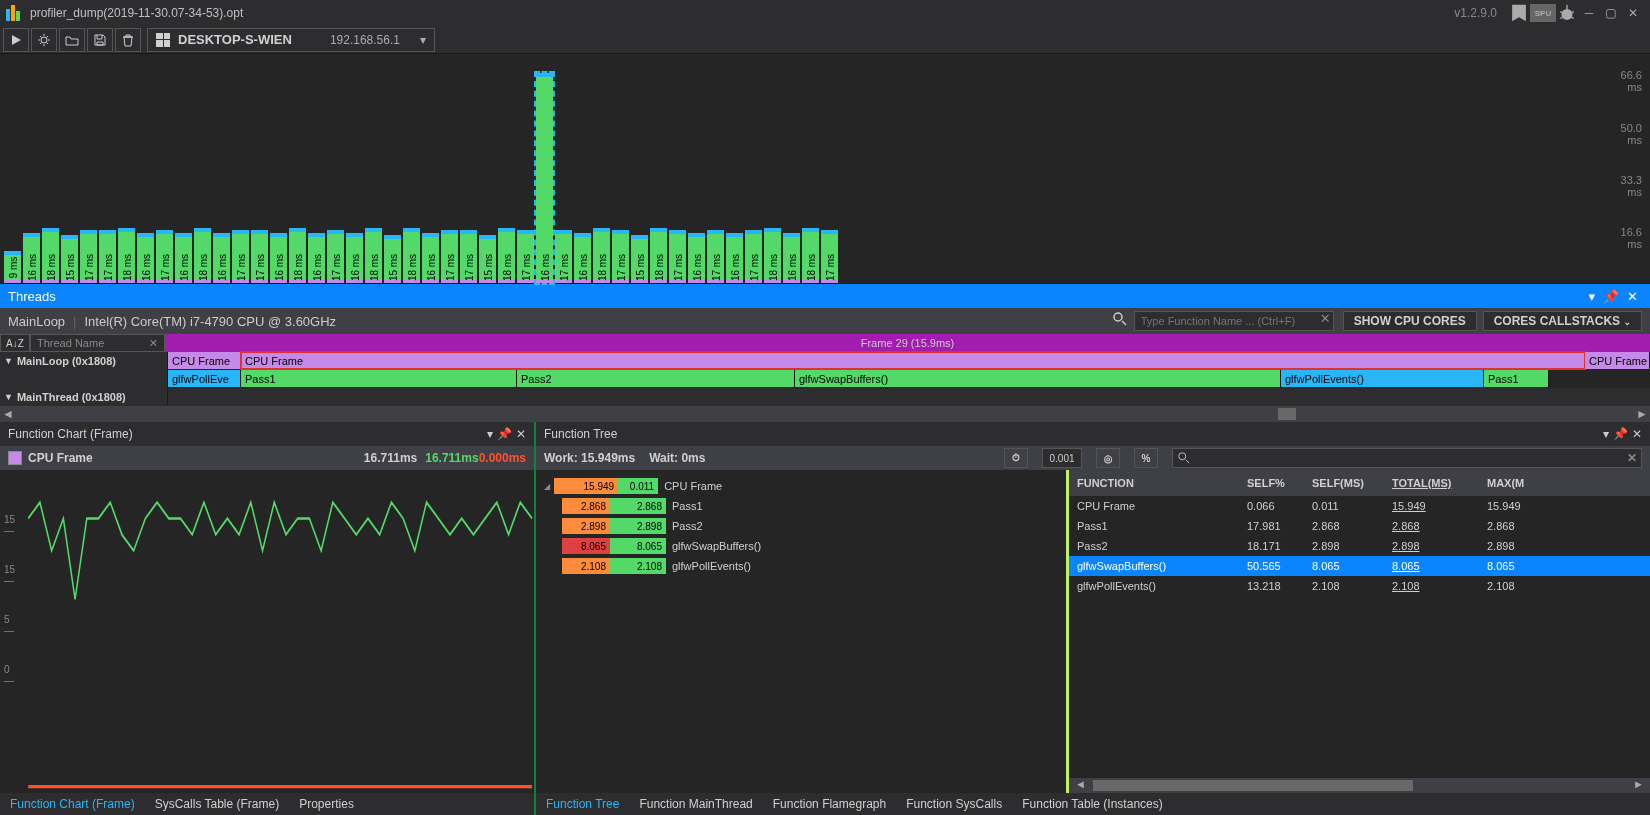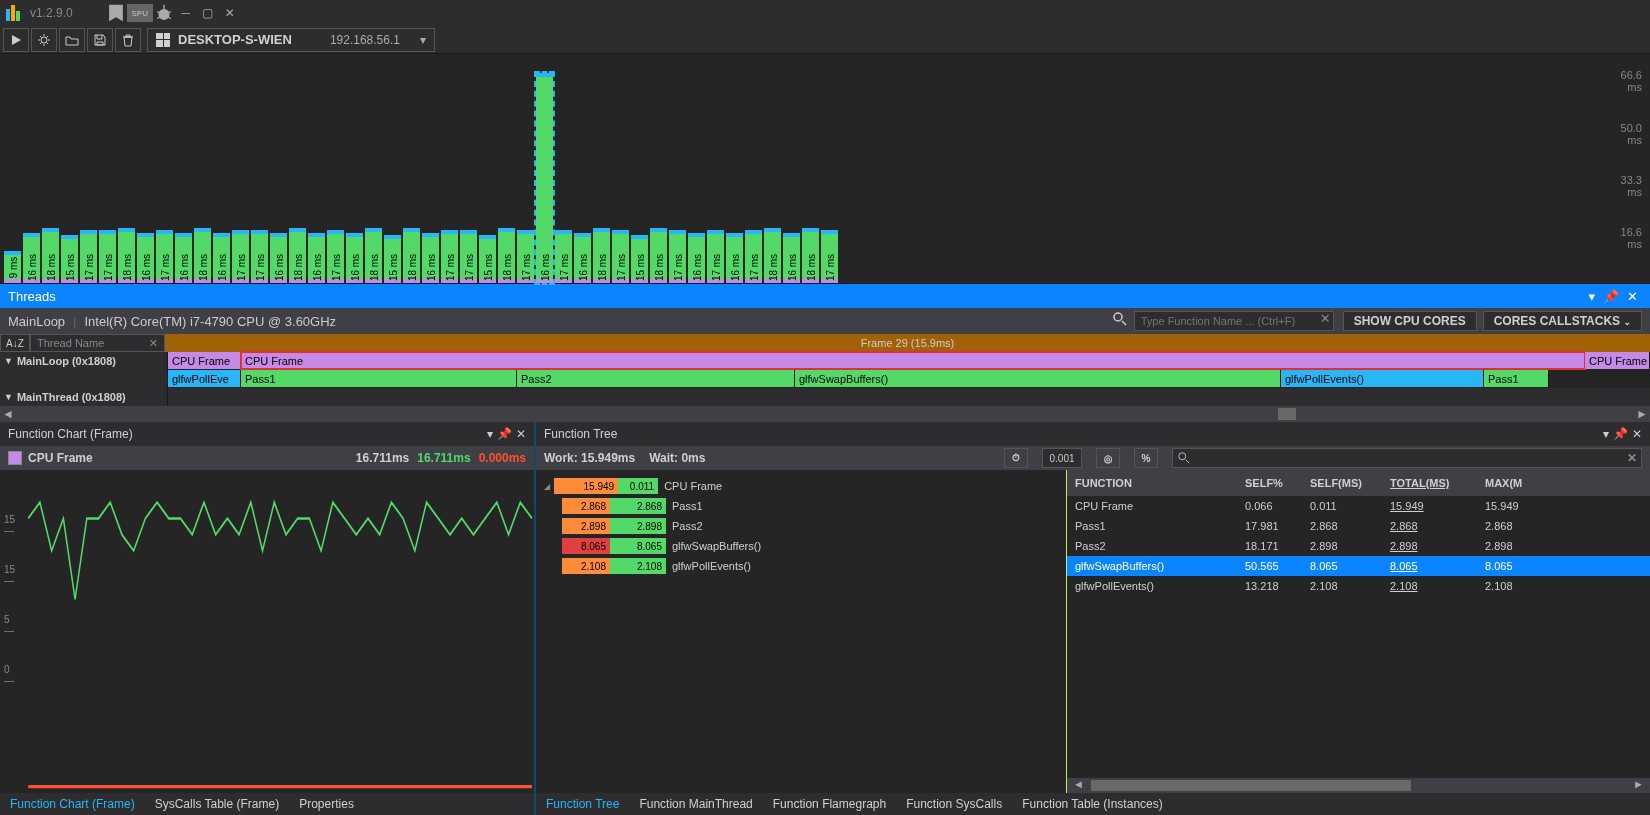"profiler_dump(2019-11-30.07-34-53).opt" div.title { html: none -> <div>profiler_dump(2019-11-30.07-34-53).opt</div> }
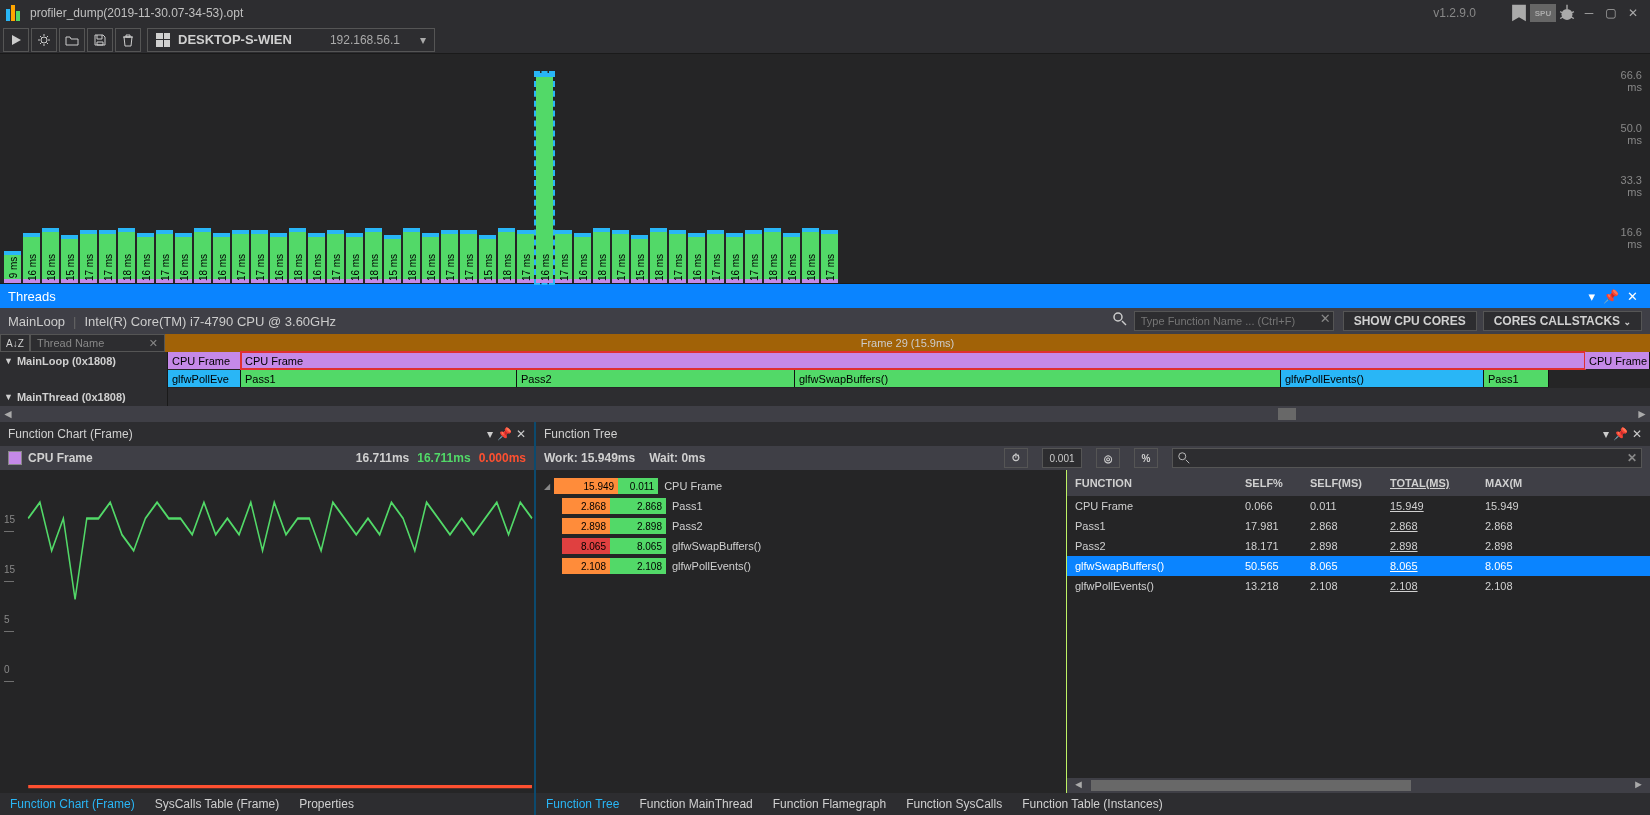"v1.2.9.0" .titlebar .ver { margin-right: 32px -> 11px }
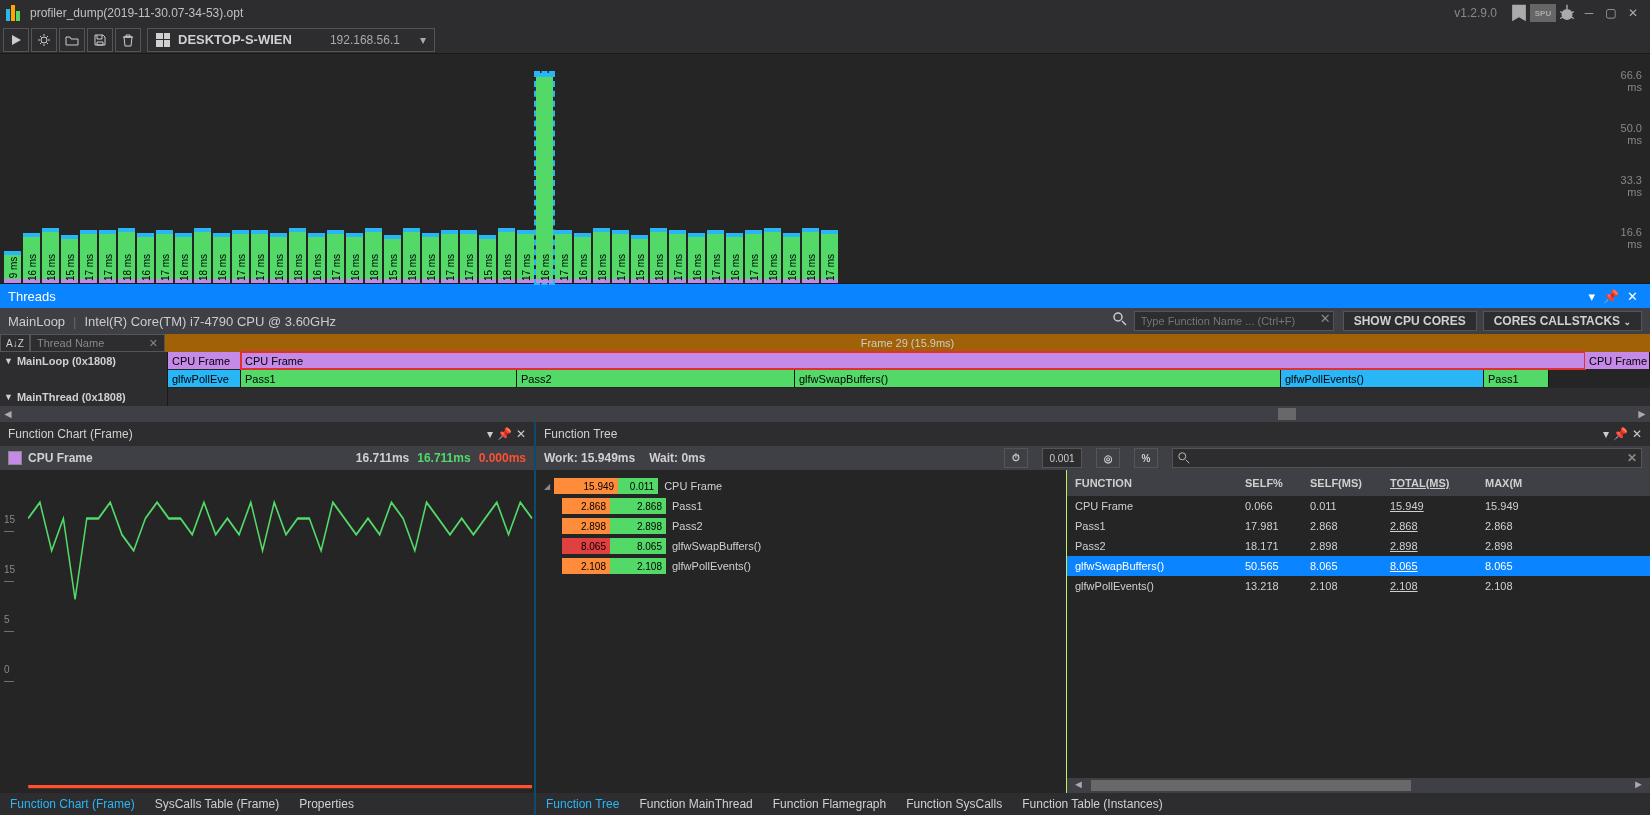"Frame 29 (15.9ms)" .throw .frameinfo { background: #a16207 -> #a21caf }
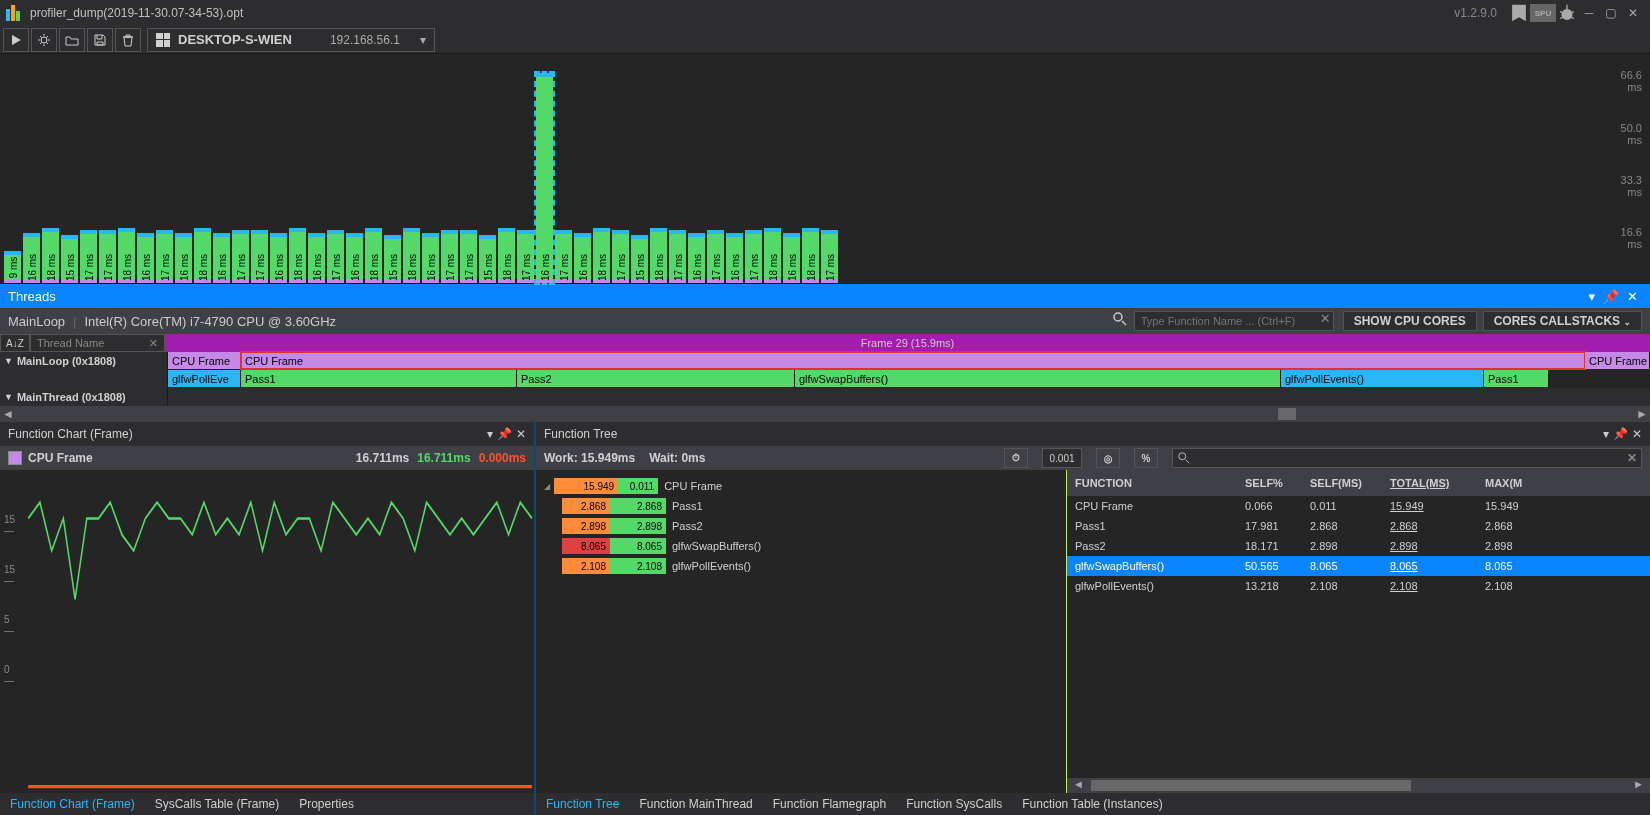"Function Chart (Frame)" .panels { background: #0c4a6e -> #15803d }
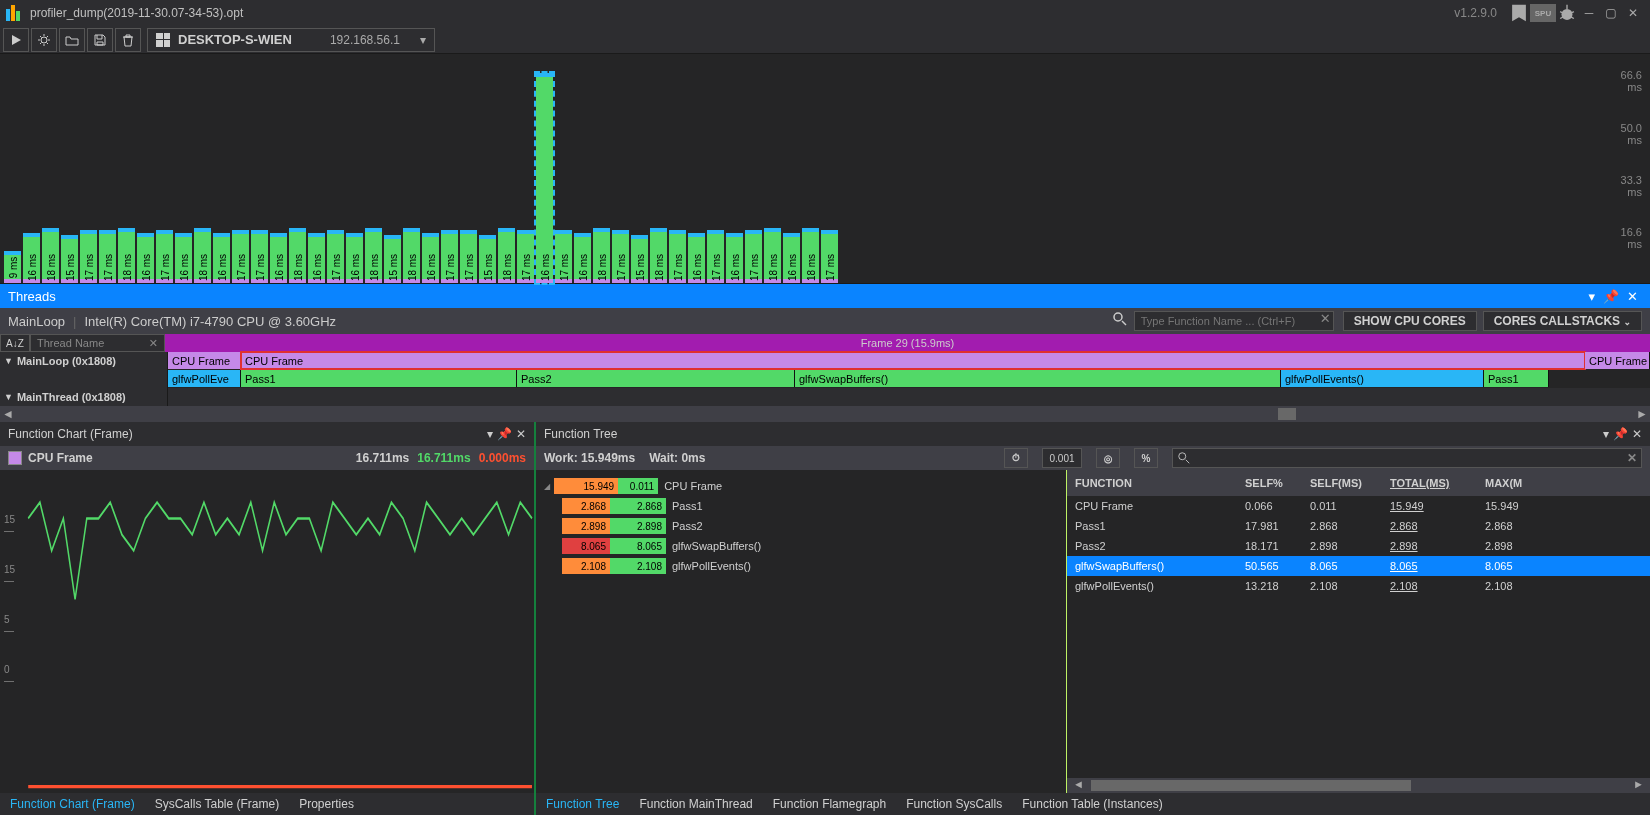"0.000ms" .cpuframe-row .t3 { margin-left: 8px -> none }
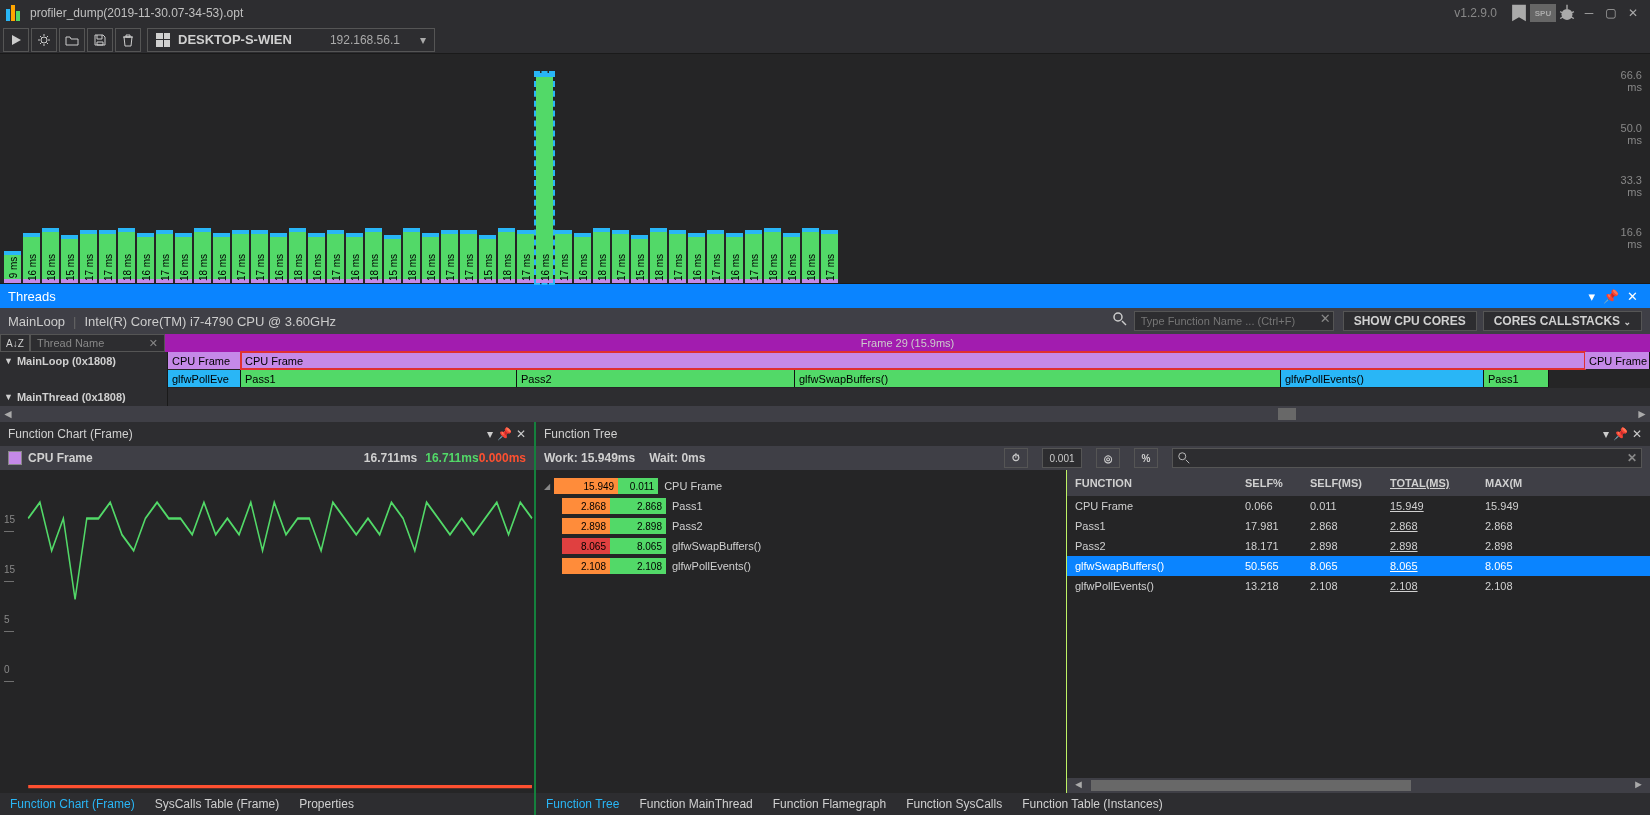"FUNCTION" .table { border-left: 1px solid #bef264 -> 3px solid #bef264 }
